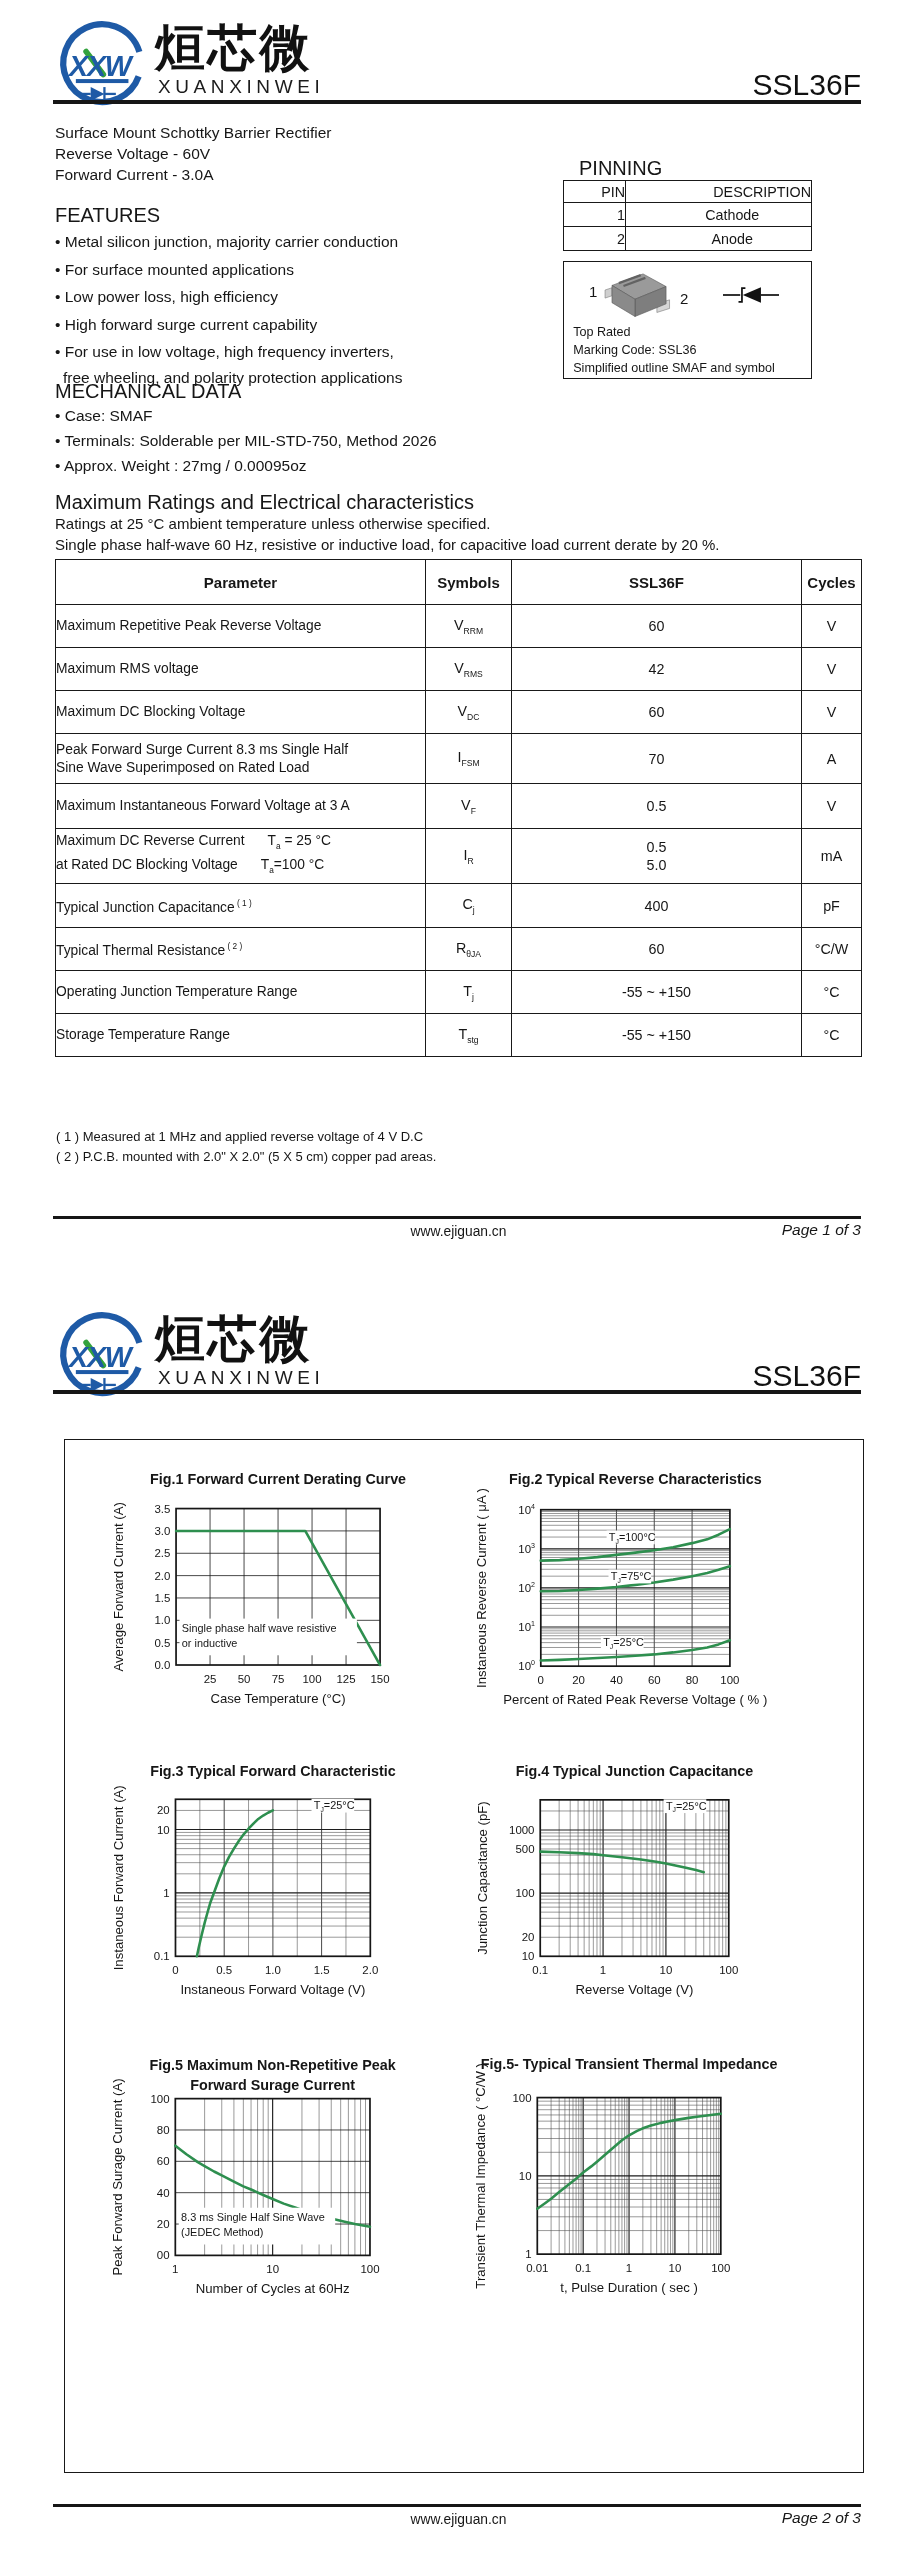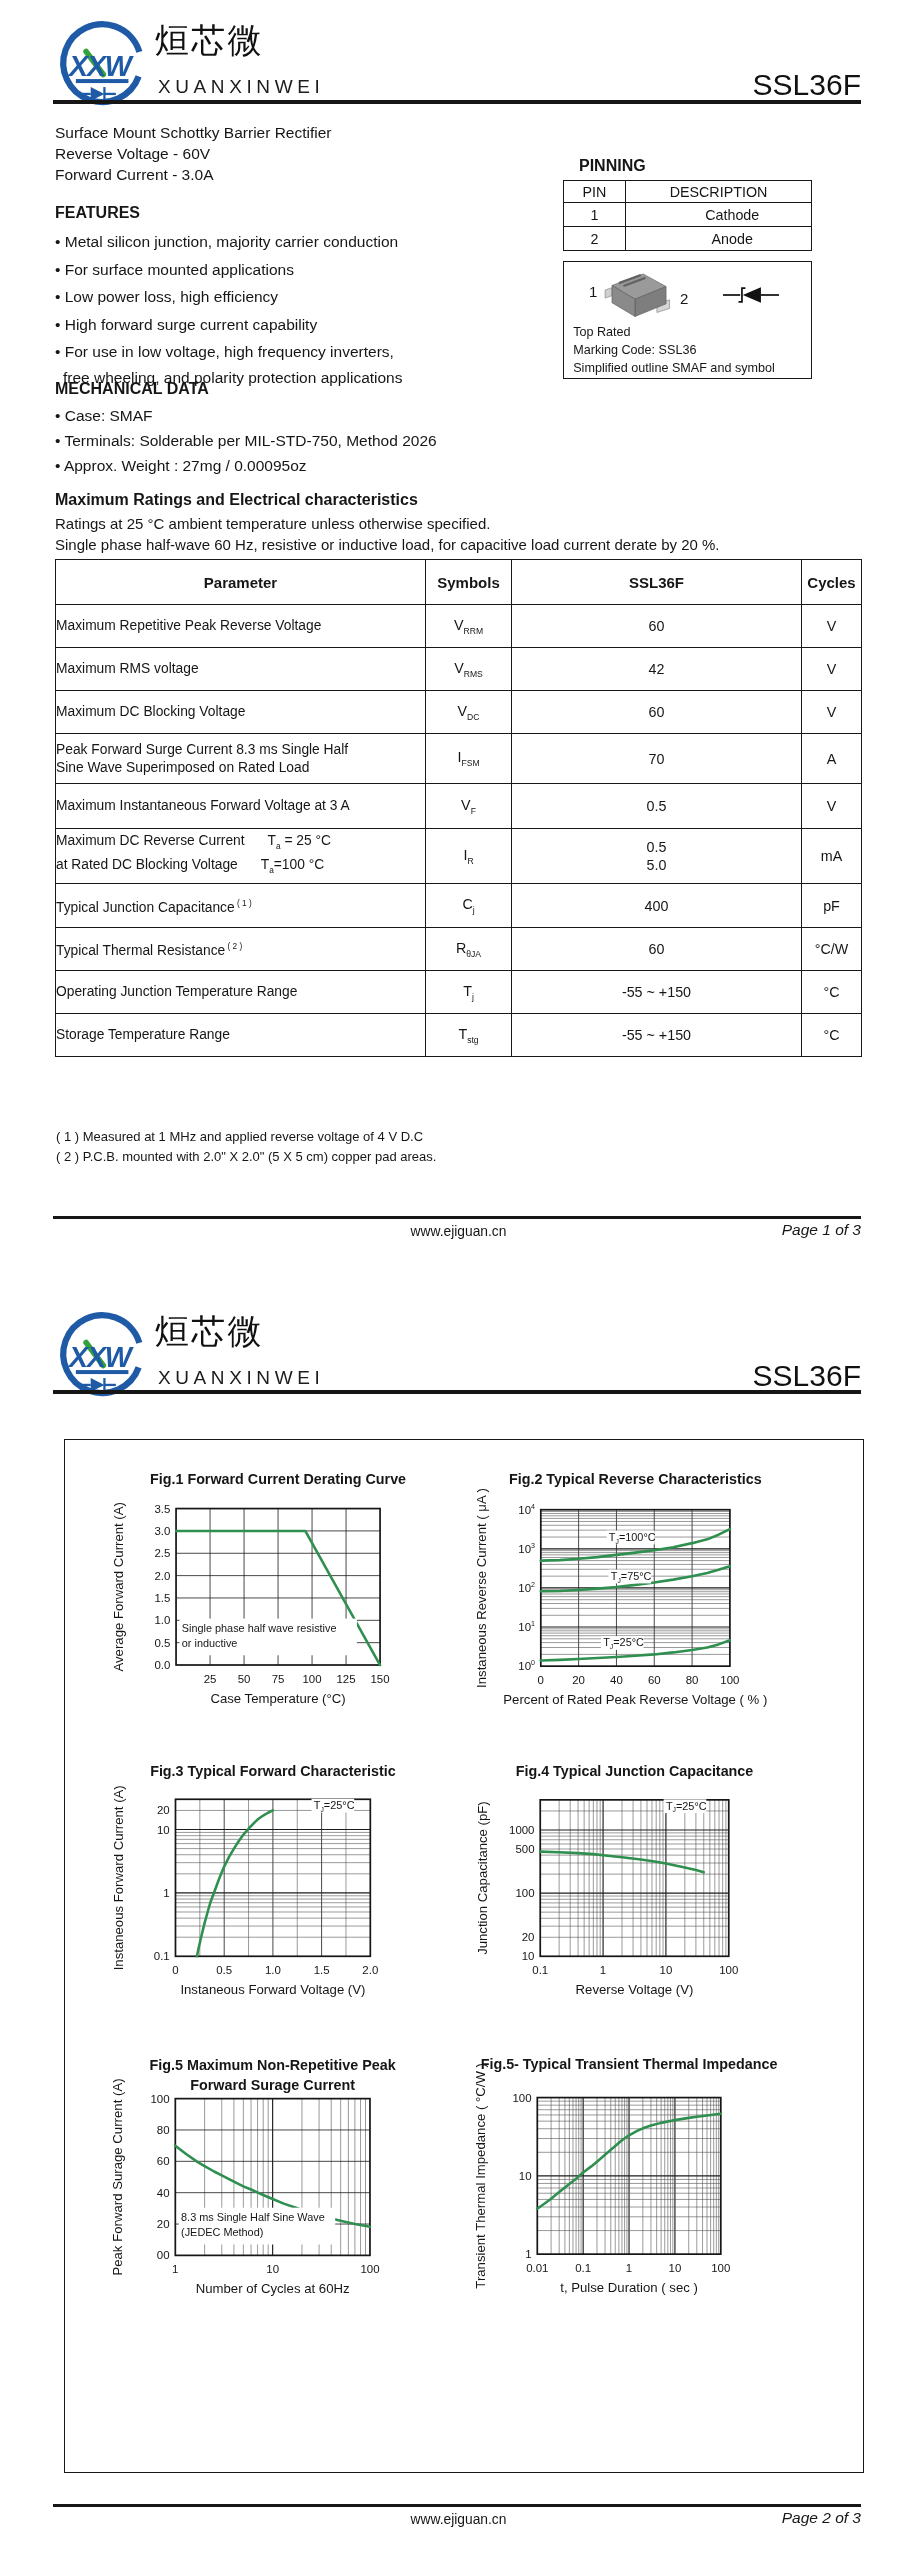"烜芯微" .cn-name { font-size: 34px -> 50px; font-weight: 400 -> 700 }
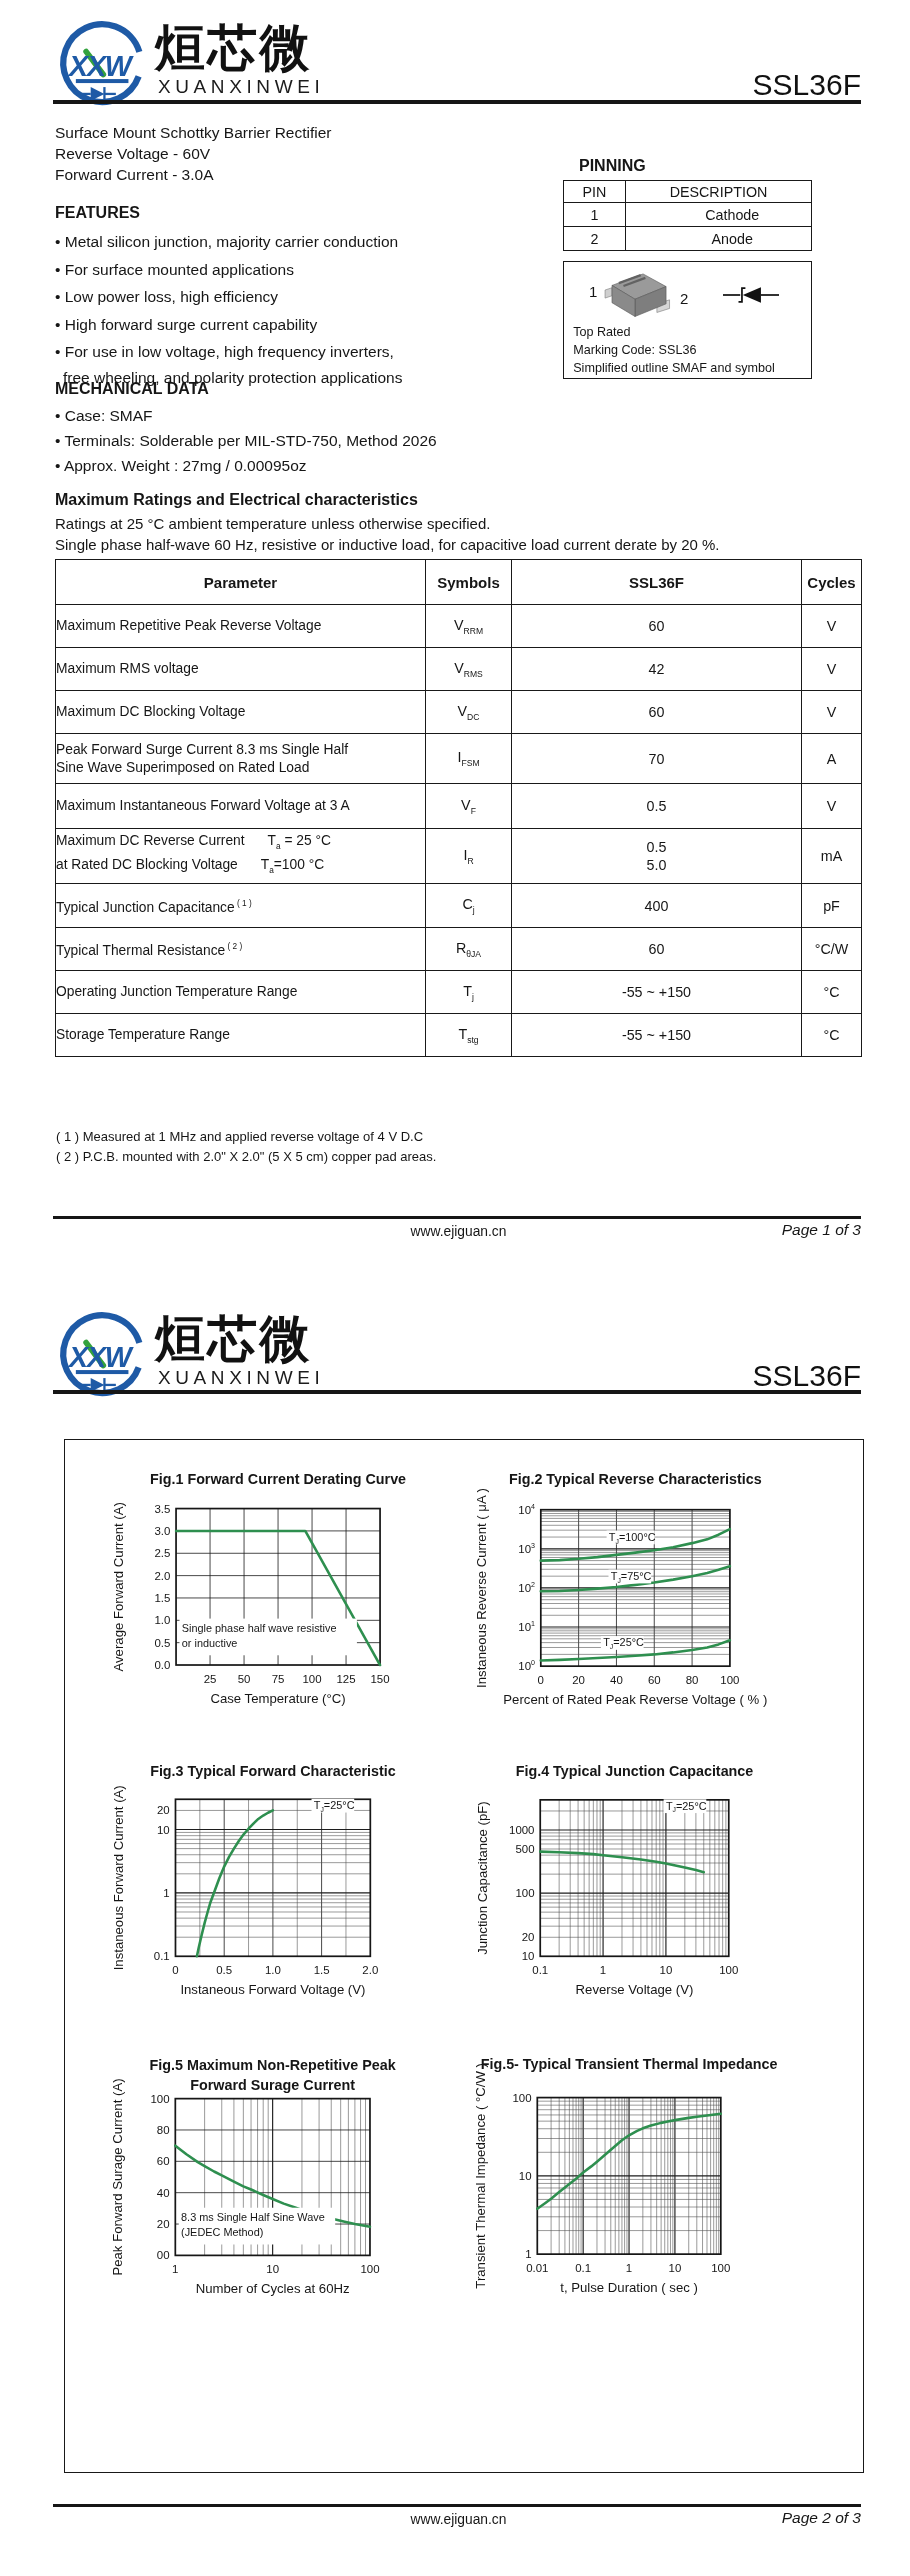"PINNING" .sect-title { font-size: 16px -> 20px; font-weight: 700 -> 400 }
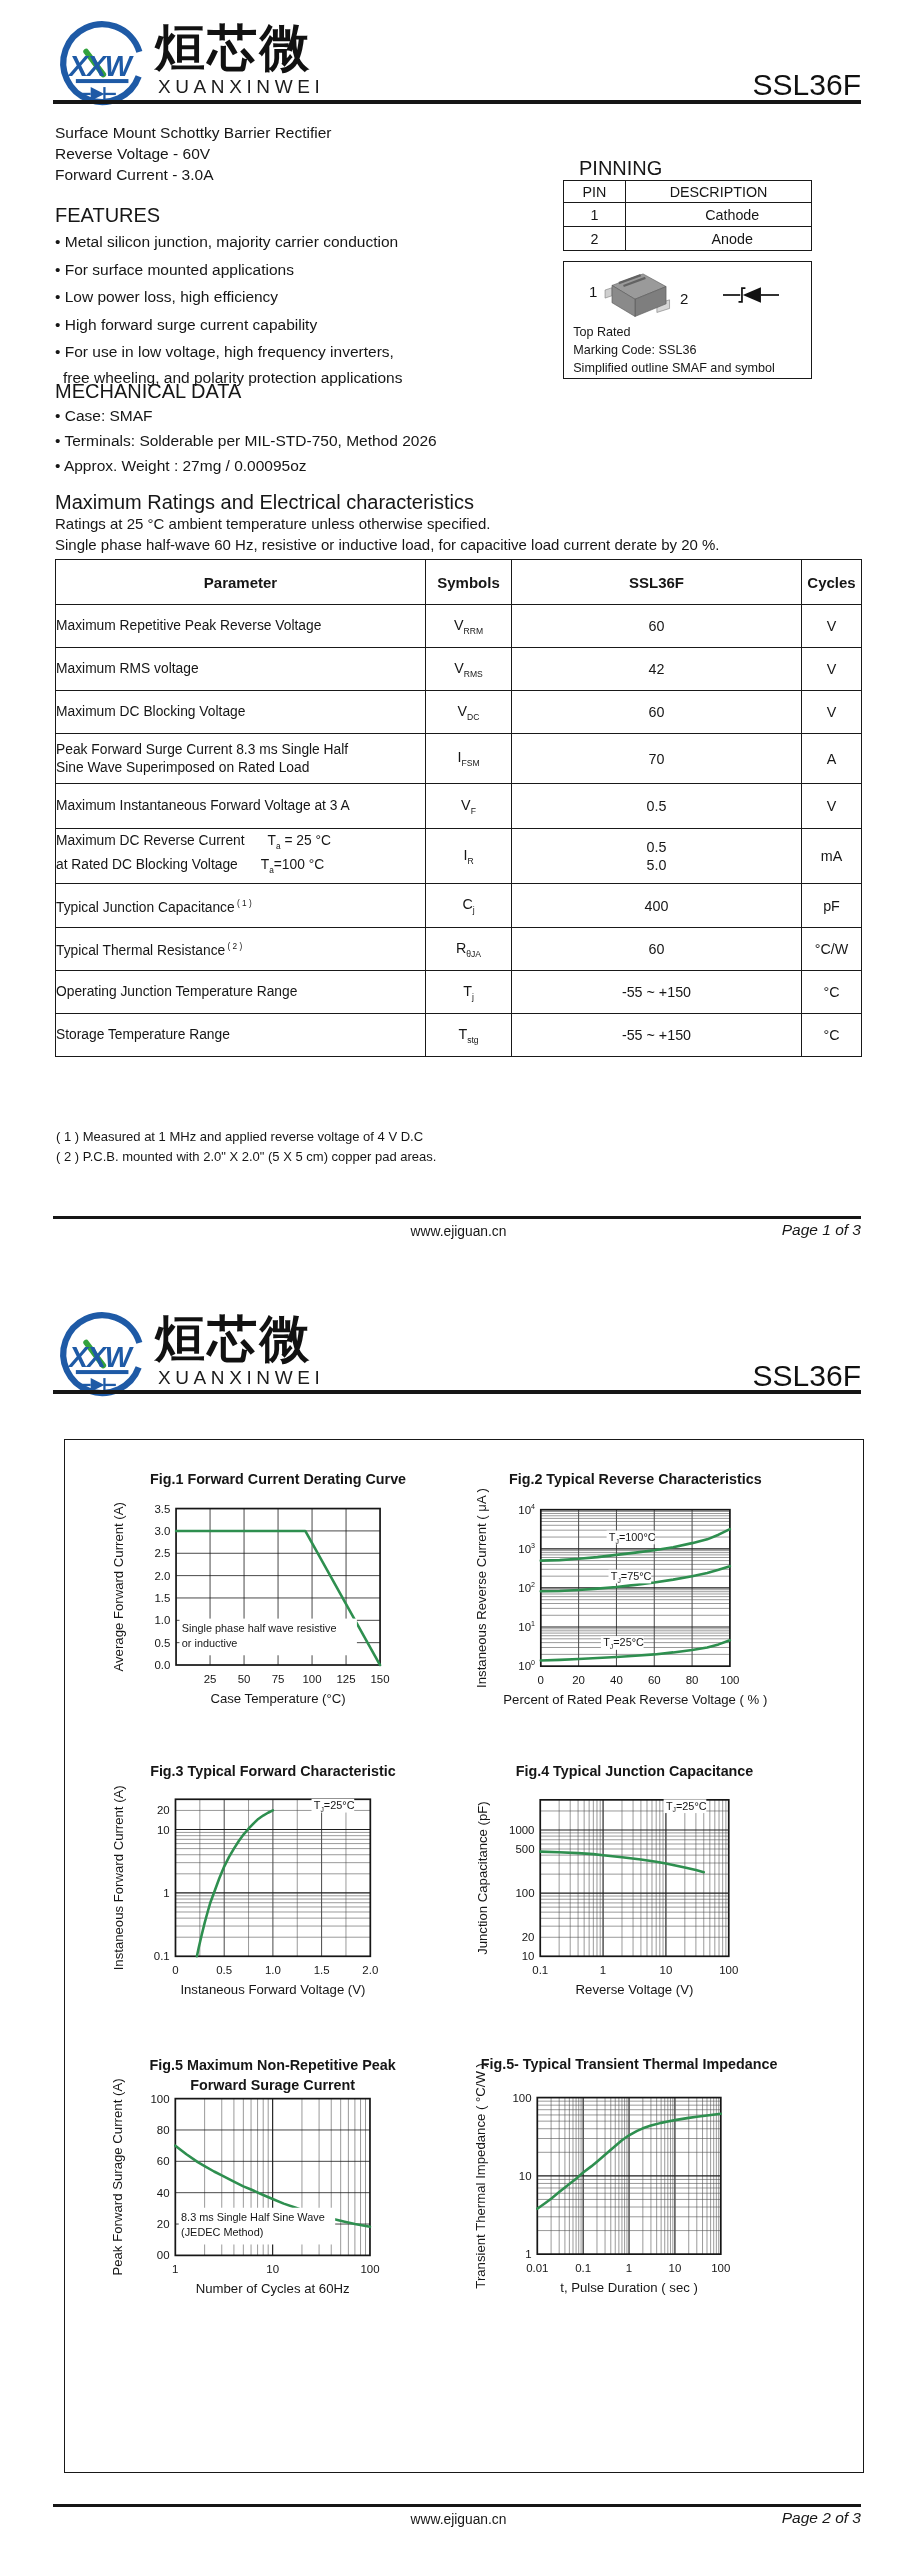"PIN" .pin-table th,.pin-table td { text-align: center -> right }
